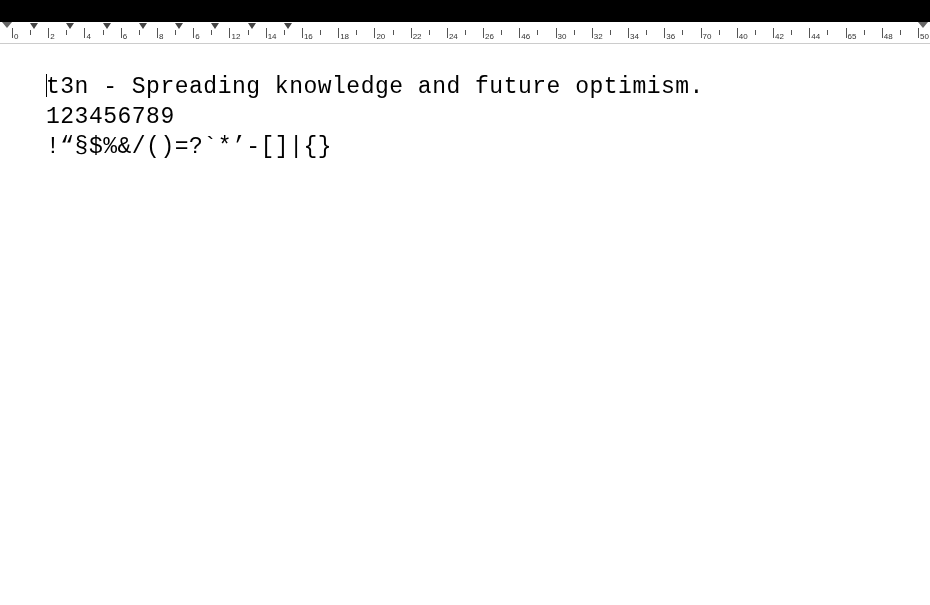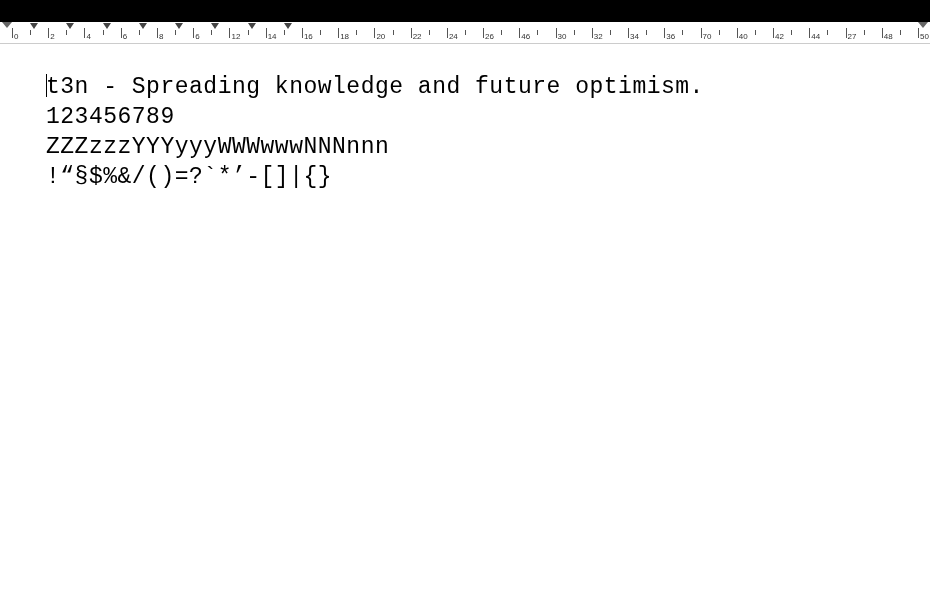"27" div.ruler-label { text: 27 -> 65 }
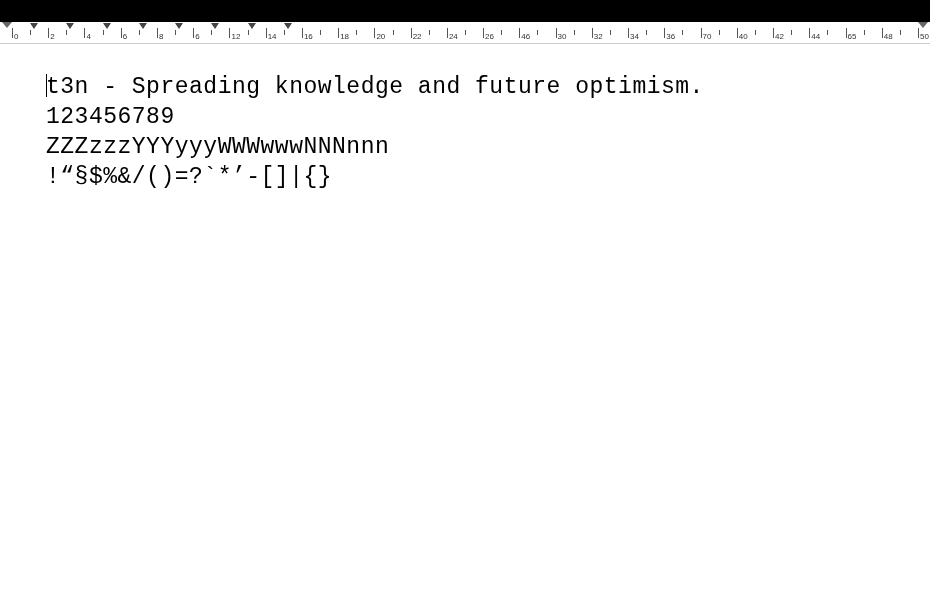"ZZZzzzYYYyyyWWWwwwNNNnnn" div.doc-line { html: <div><span>ZZZzzzYYYyyyWWWwwwNNNnnn</span></div> -> none }
